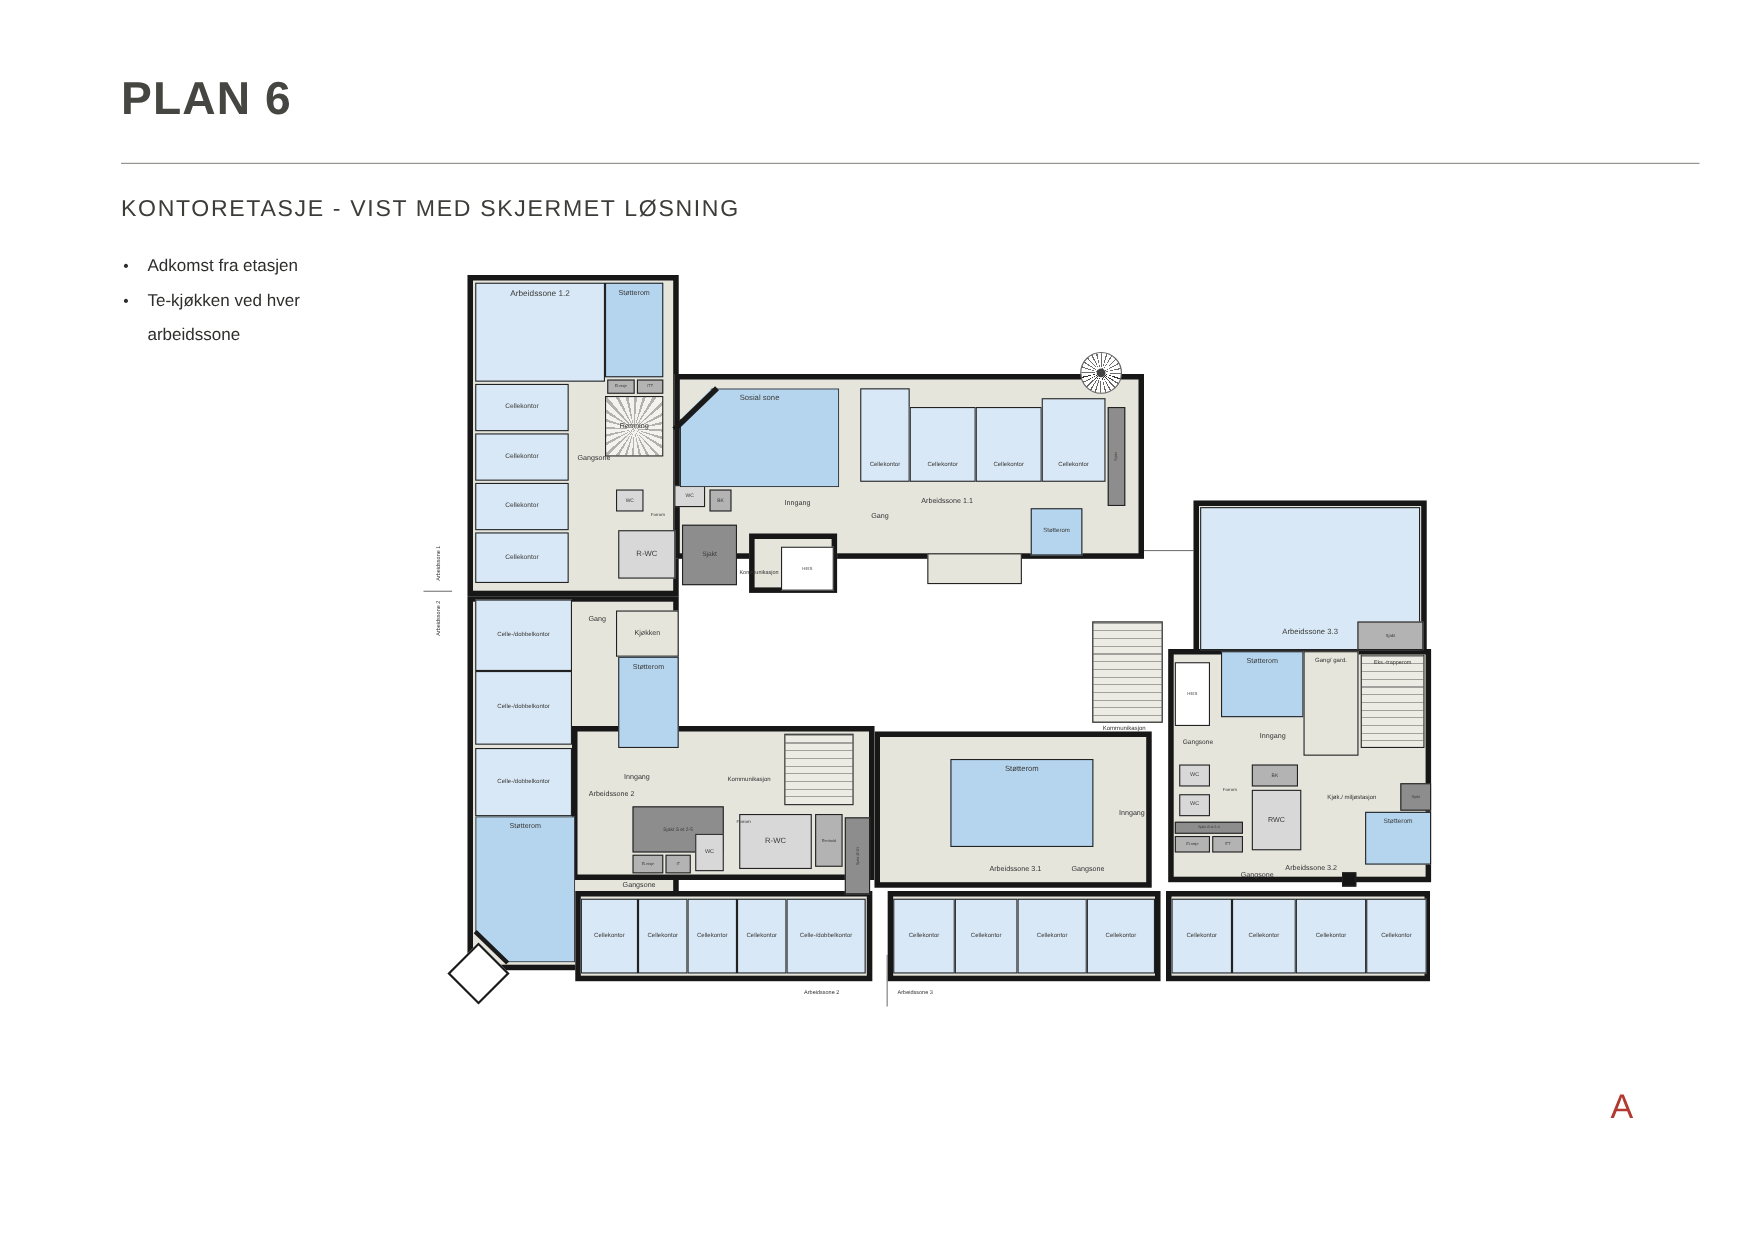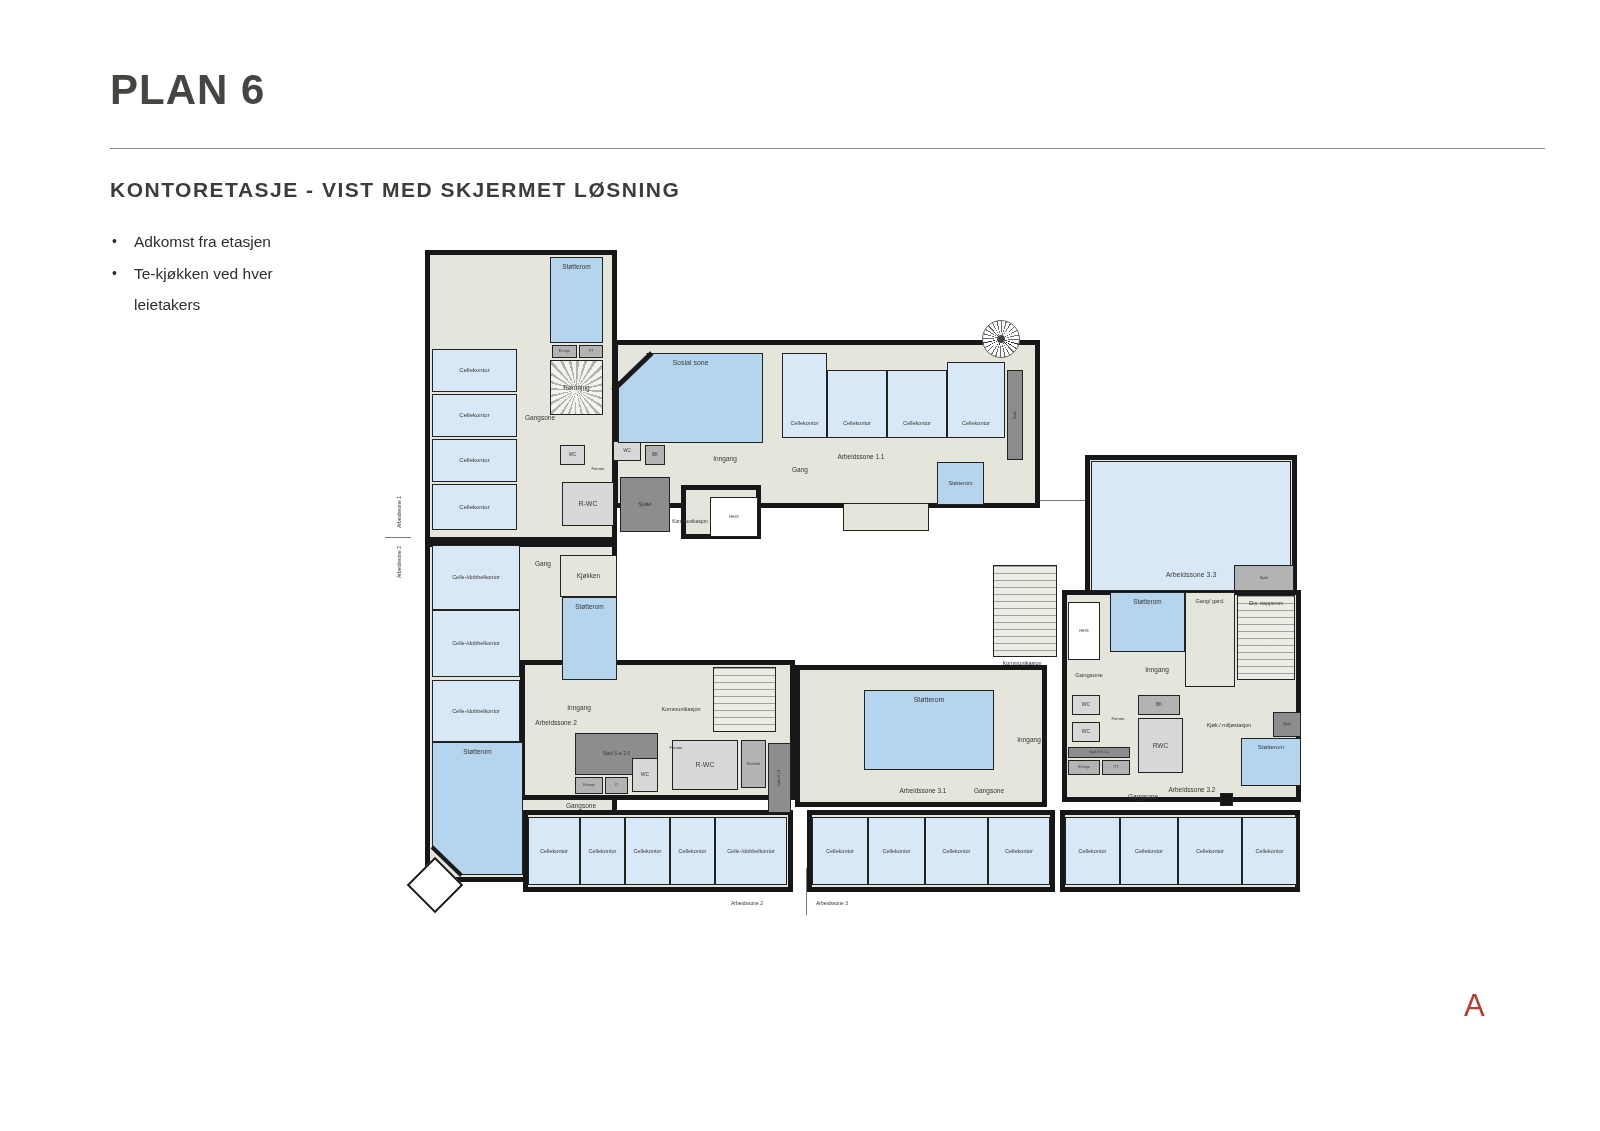"KONTORETASJE - VIST MED SKJERMET" #page-subtitle { font-weight: bold -> normal }
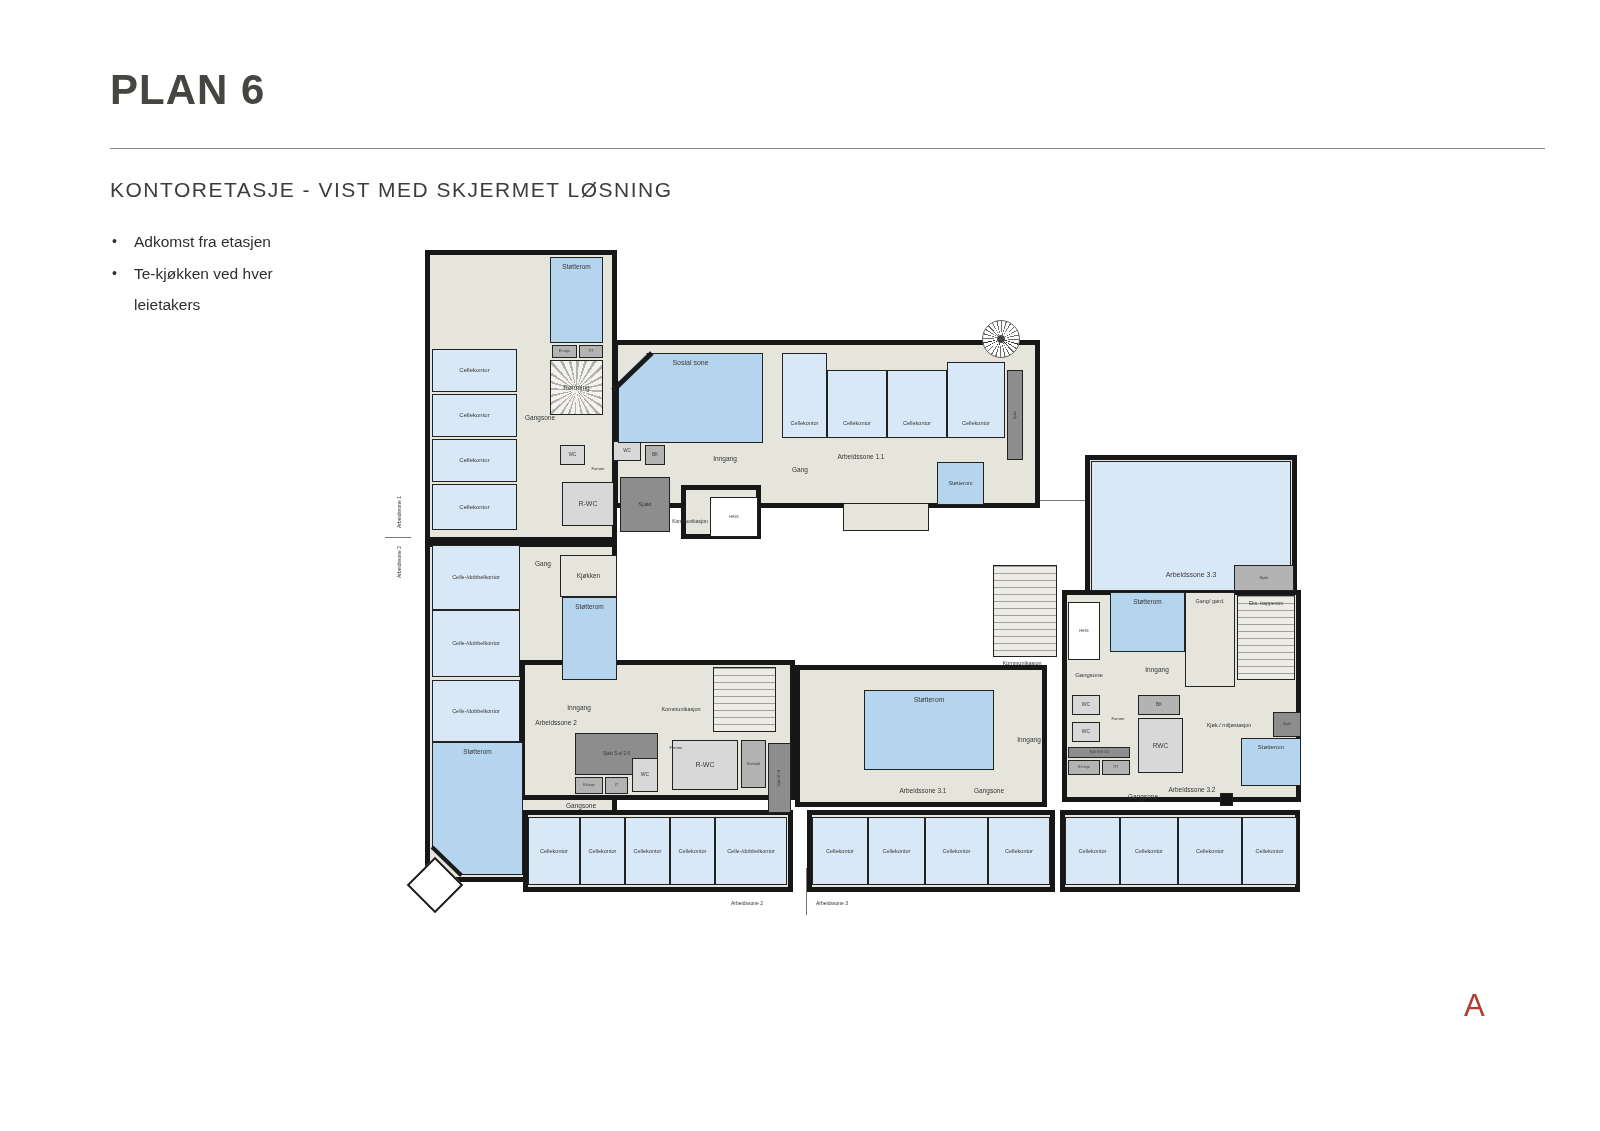"Te-kjøkken ved hver leietakers" li { text: leietakers -> arbeidssone }
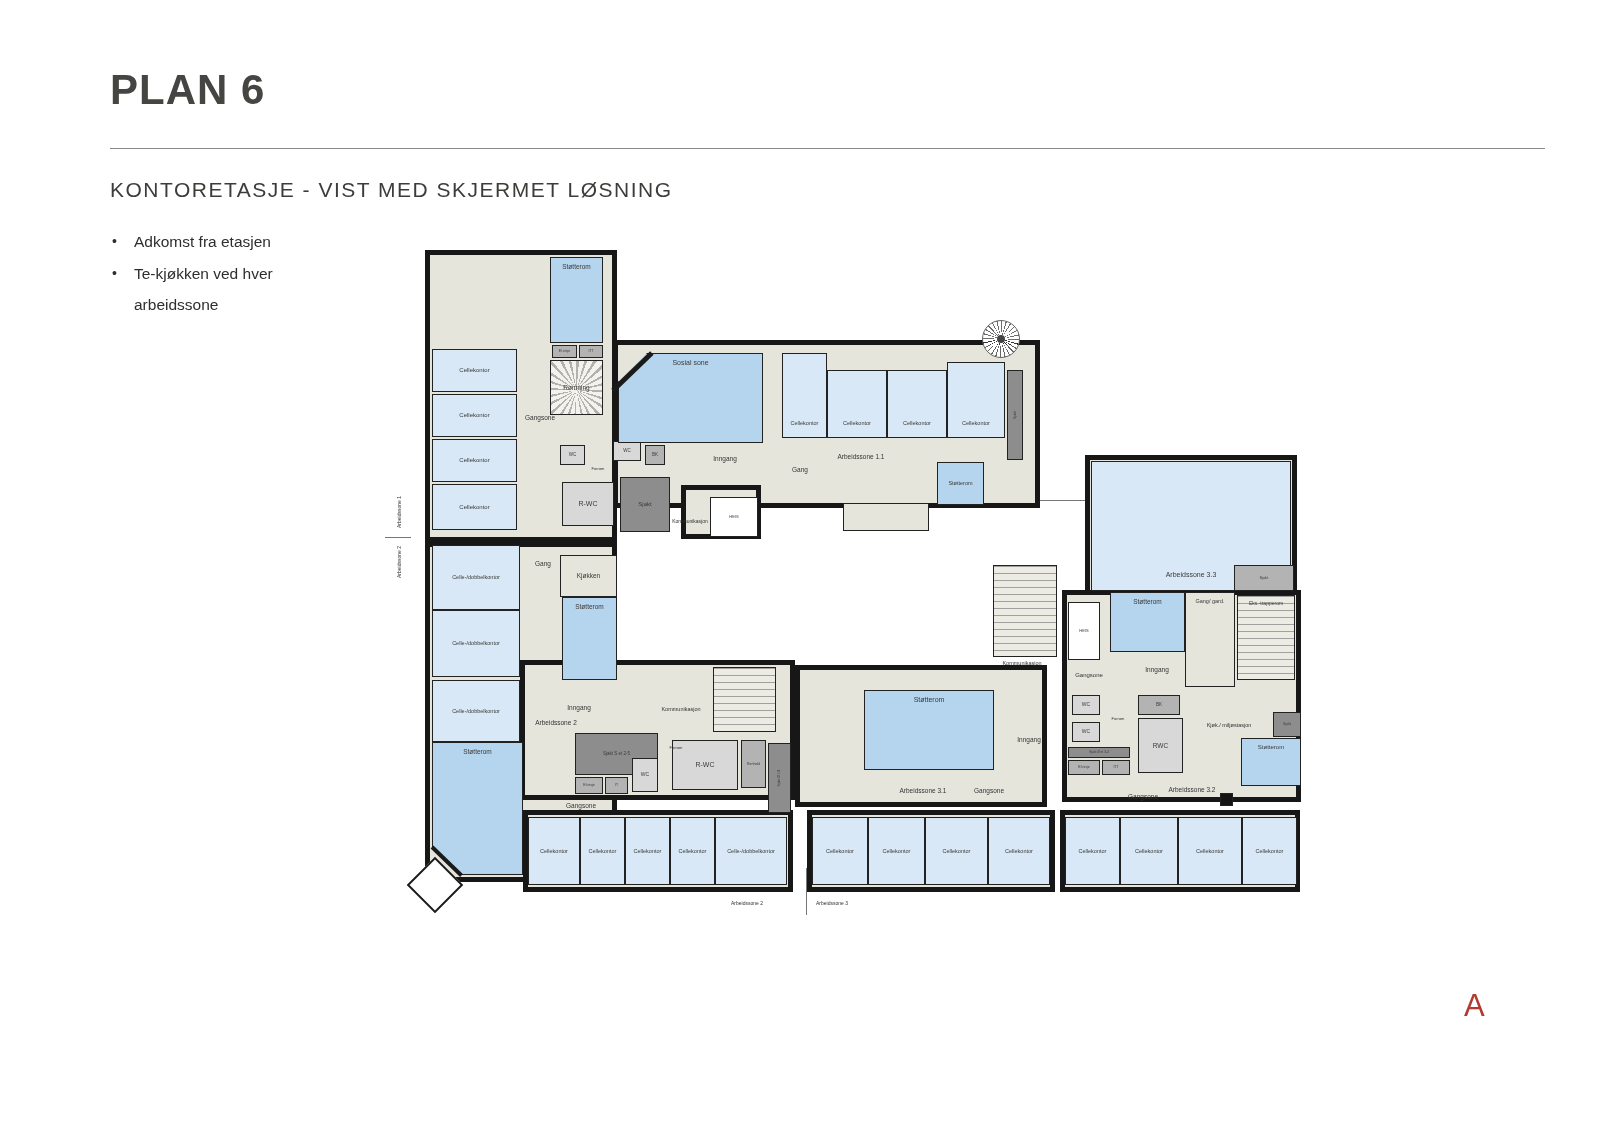"Arbeidssone 1.2" div.room { html: none -> <div> <span>Arbeidssone 1.2</span> </div> }
